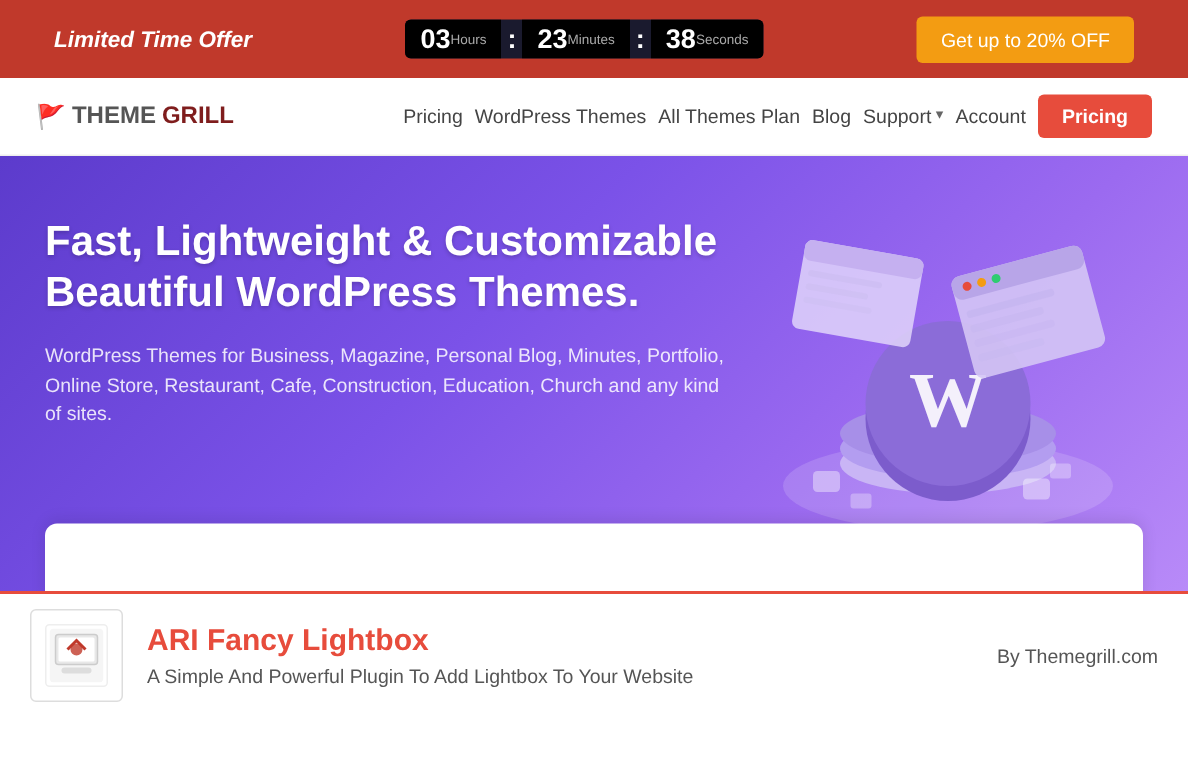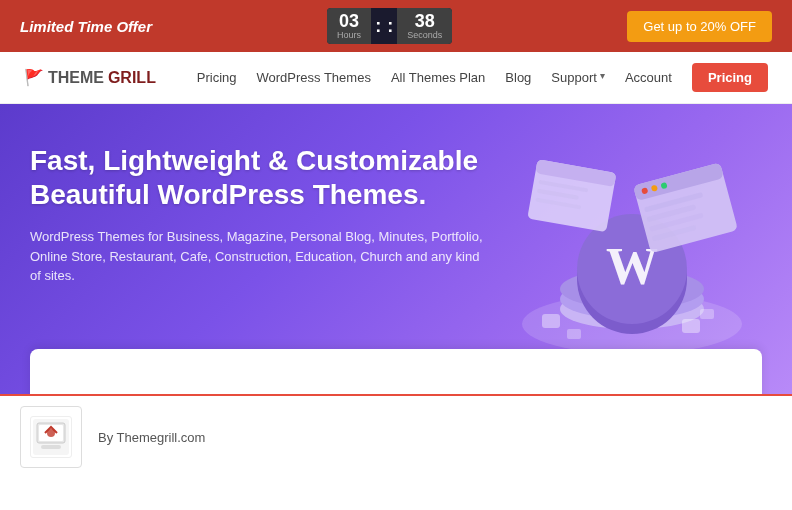"Limited Time Offer" .top-banner { padding: 0 20px -> 0 36px }
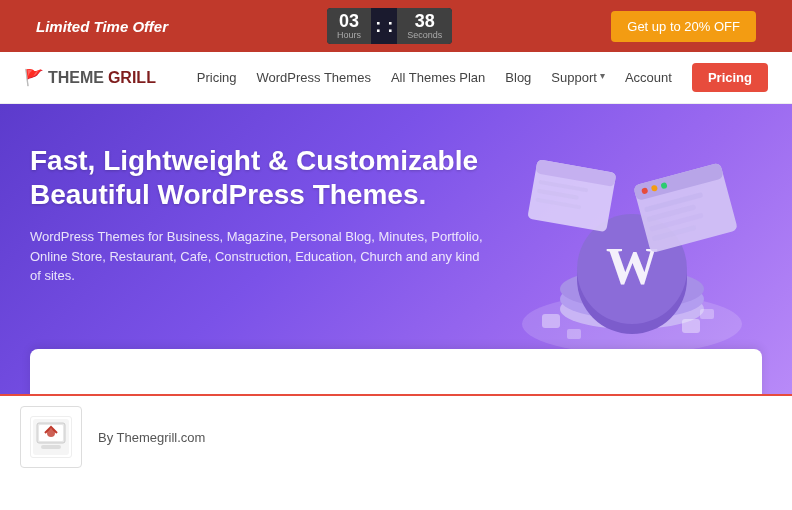"03" .countdown-block { background: #404040 -> #000000; flex-direction: column -> row }
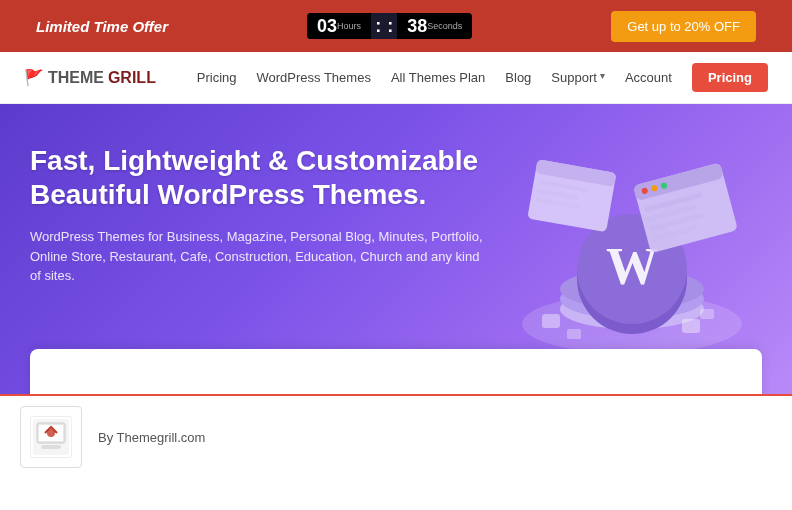"23" div.countdown-block { html: none -> <div> <span>23</span> <span>Minutes</span> </div> }
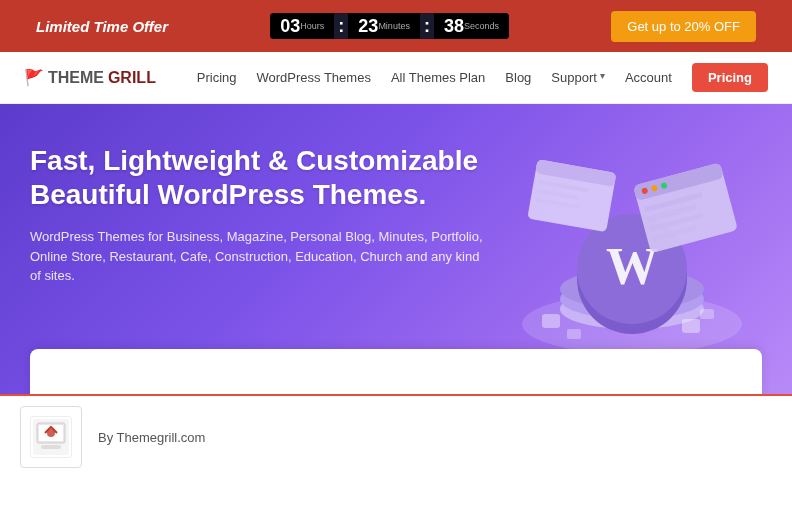"Pricing" .nav-links { gap: 20px -> 8px }
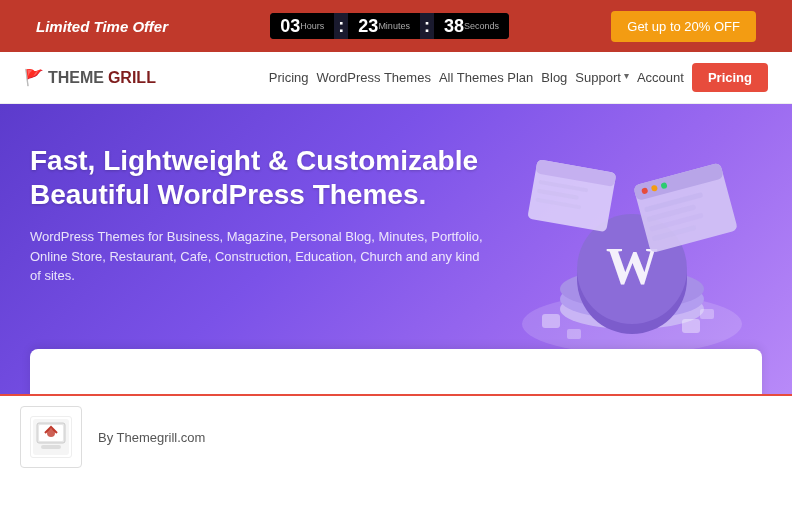"ARI Fancy Lightbox" div.plugin-info { html: none -> <div> <div>ARI Fancy Lightbox</div> <div>A Simple And Powerful Plugin To Add Lightbox To Your Website</div> </div> }
